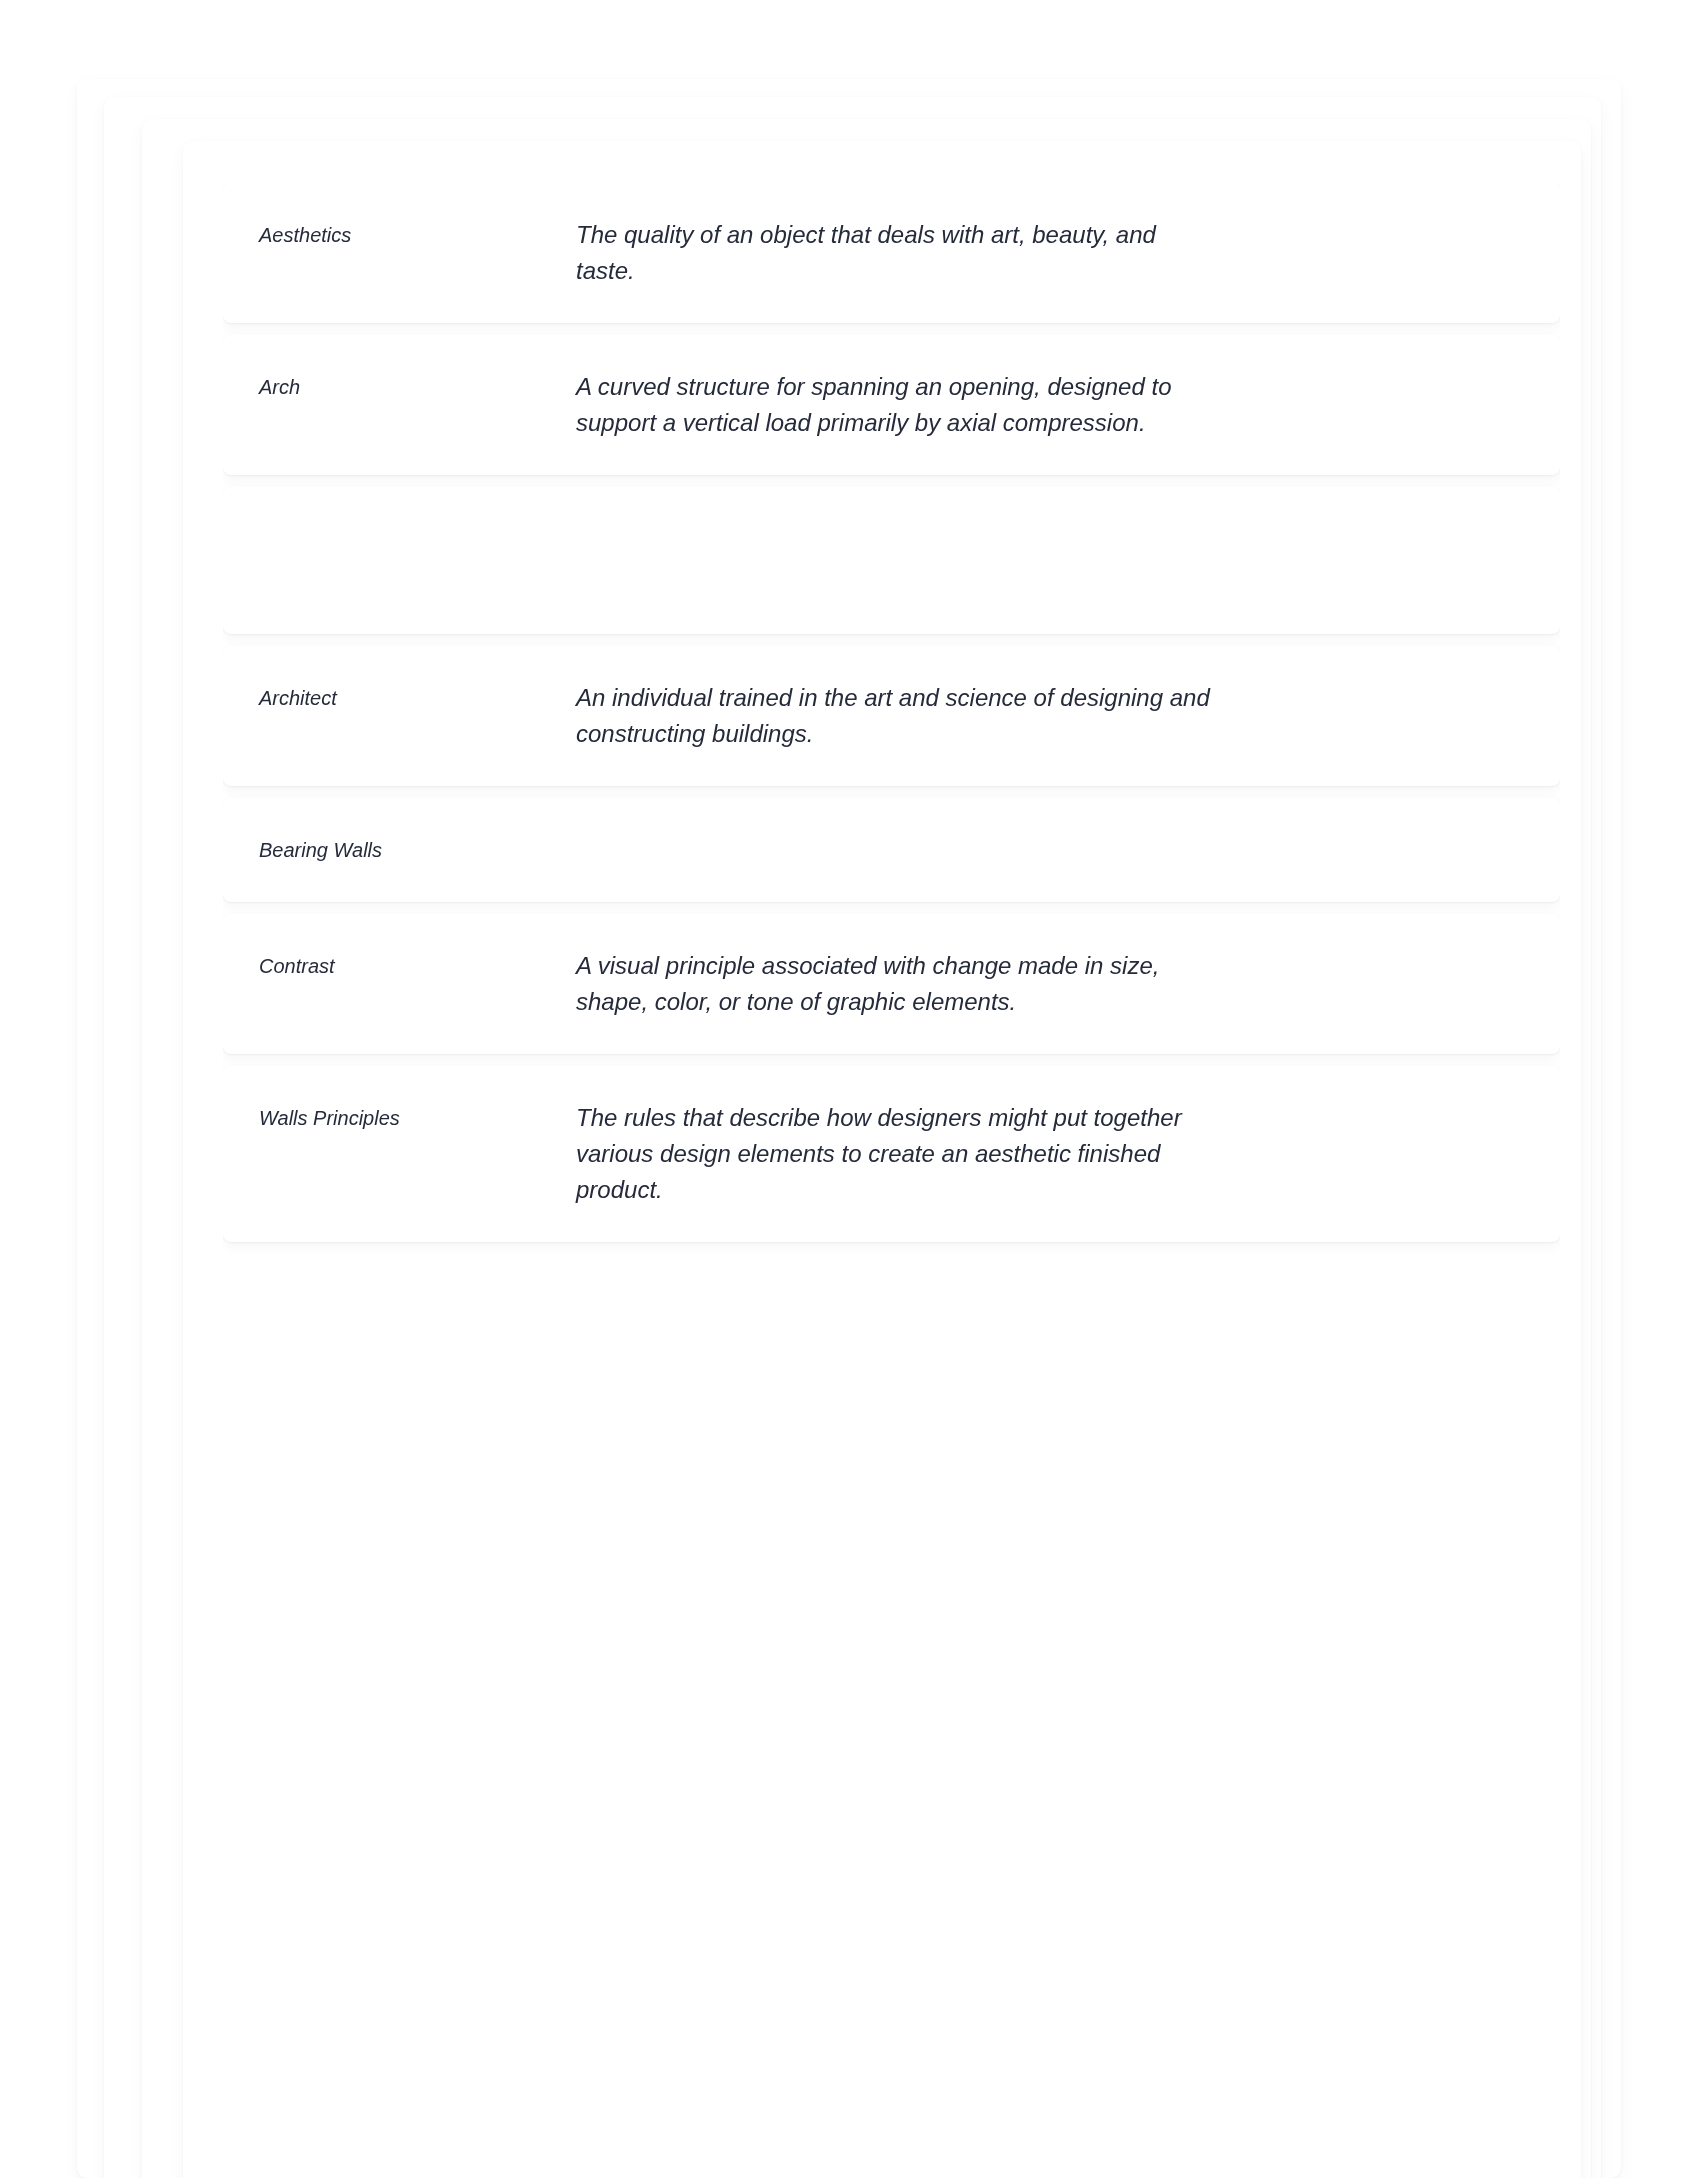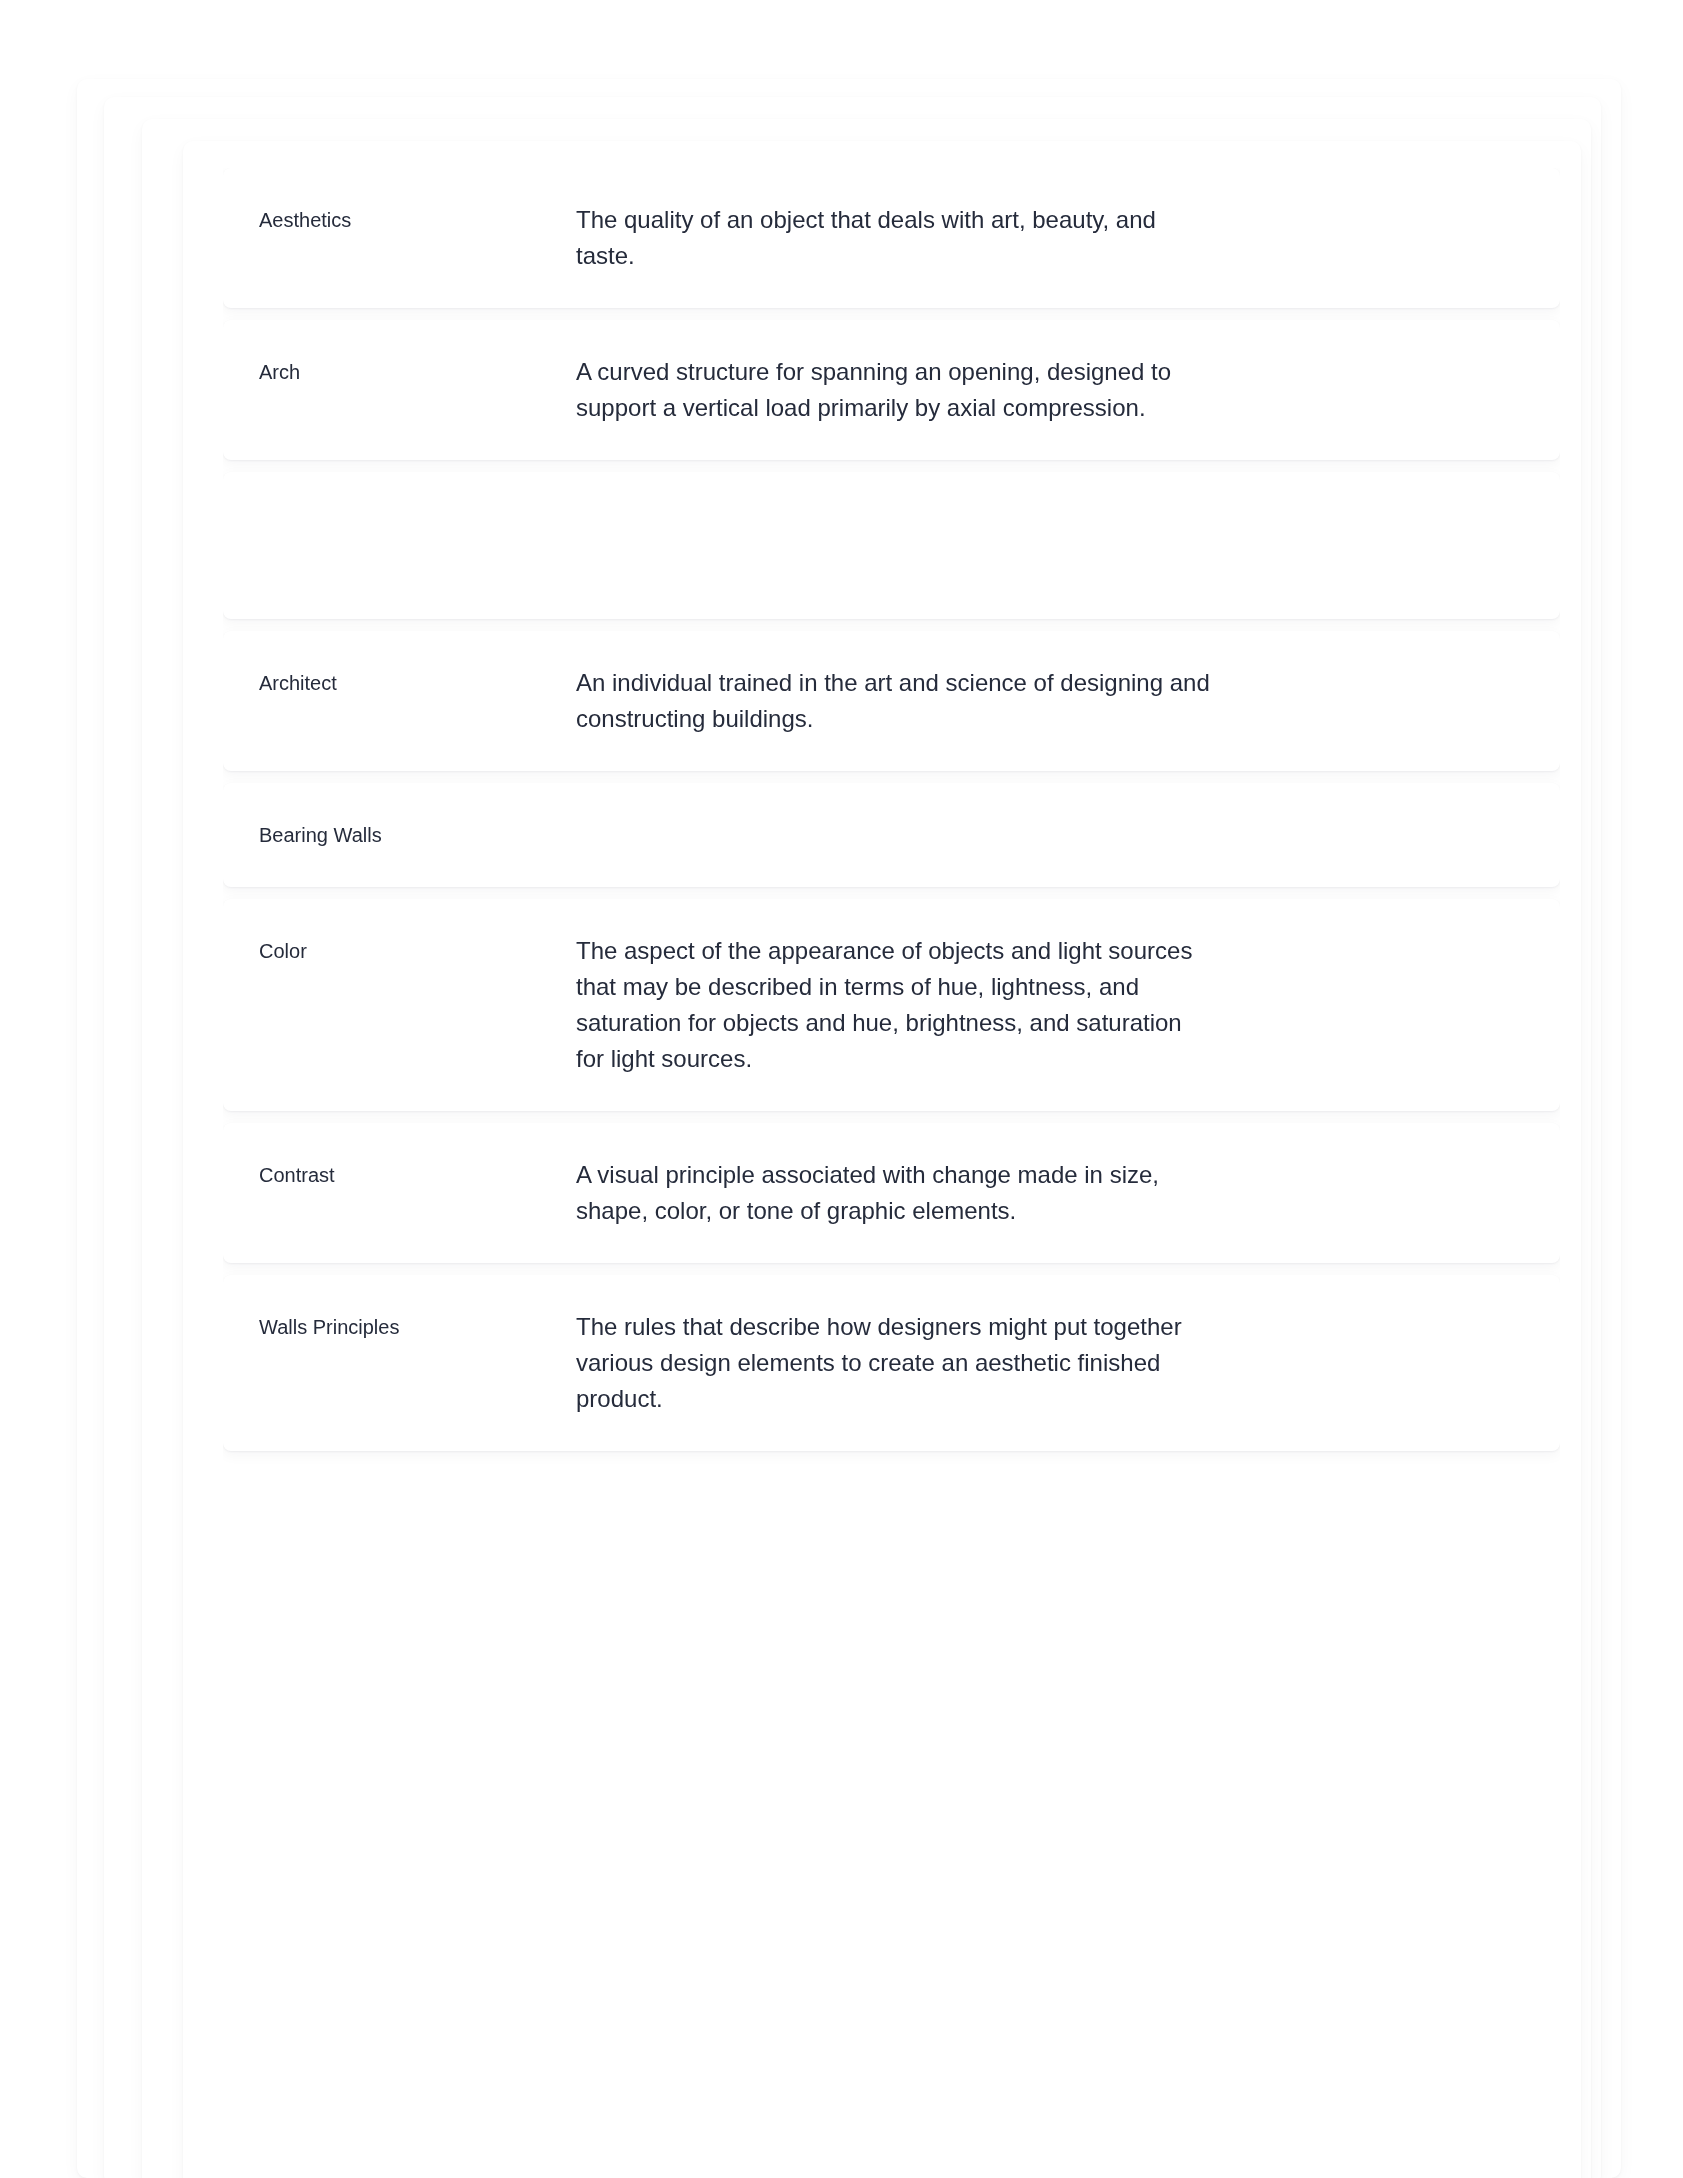"Aesthetics" .list-viewport { font-style: none -> italic; top: 168px -> 183px }
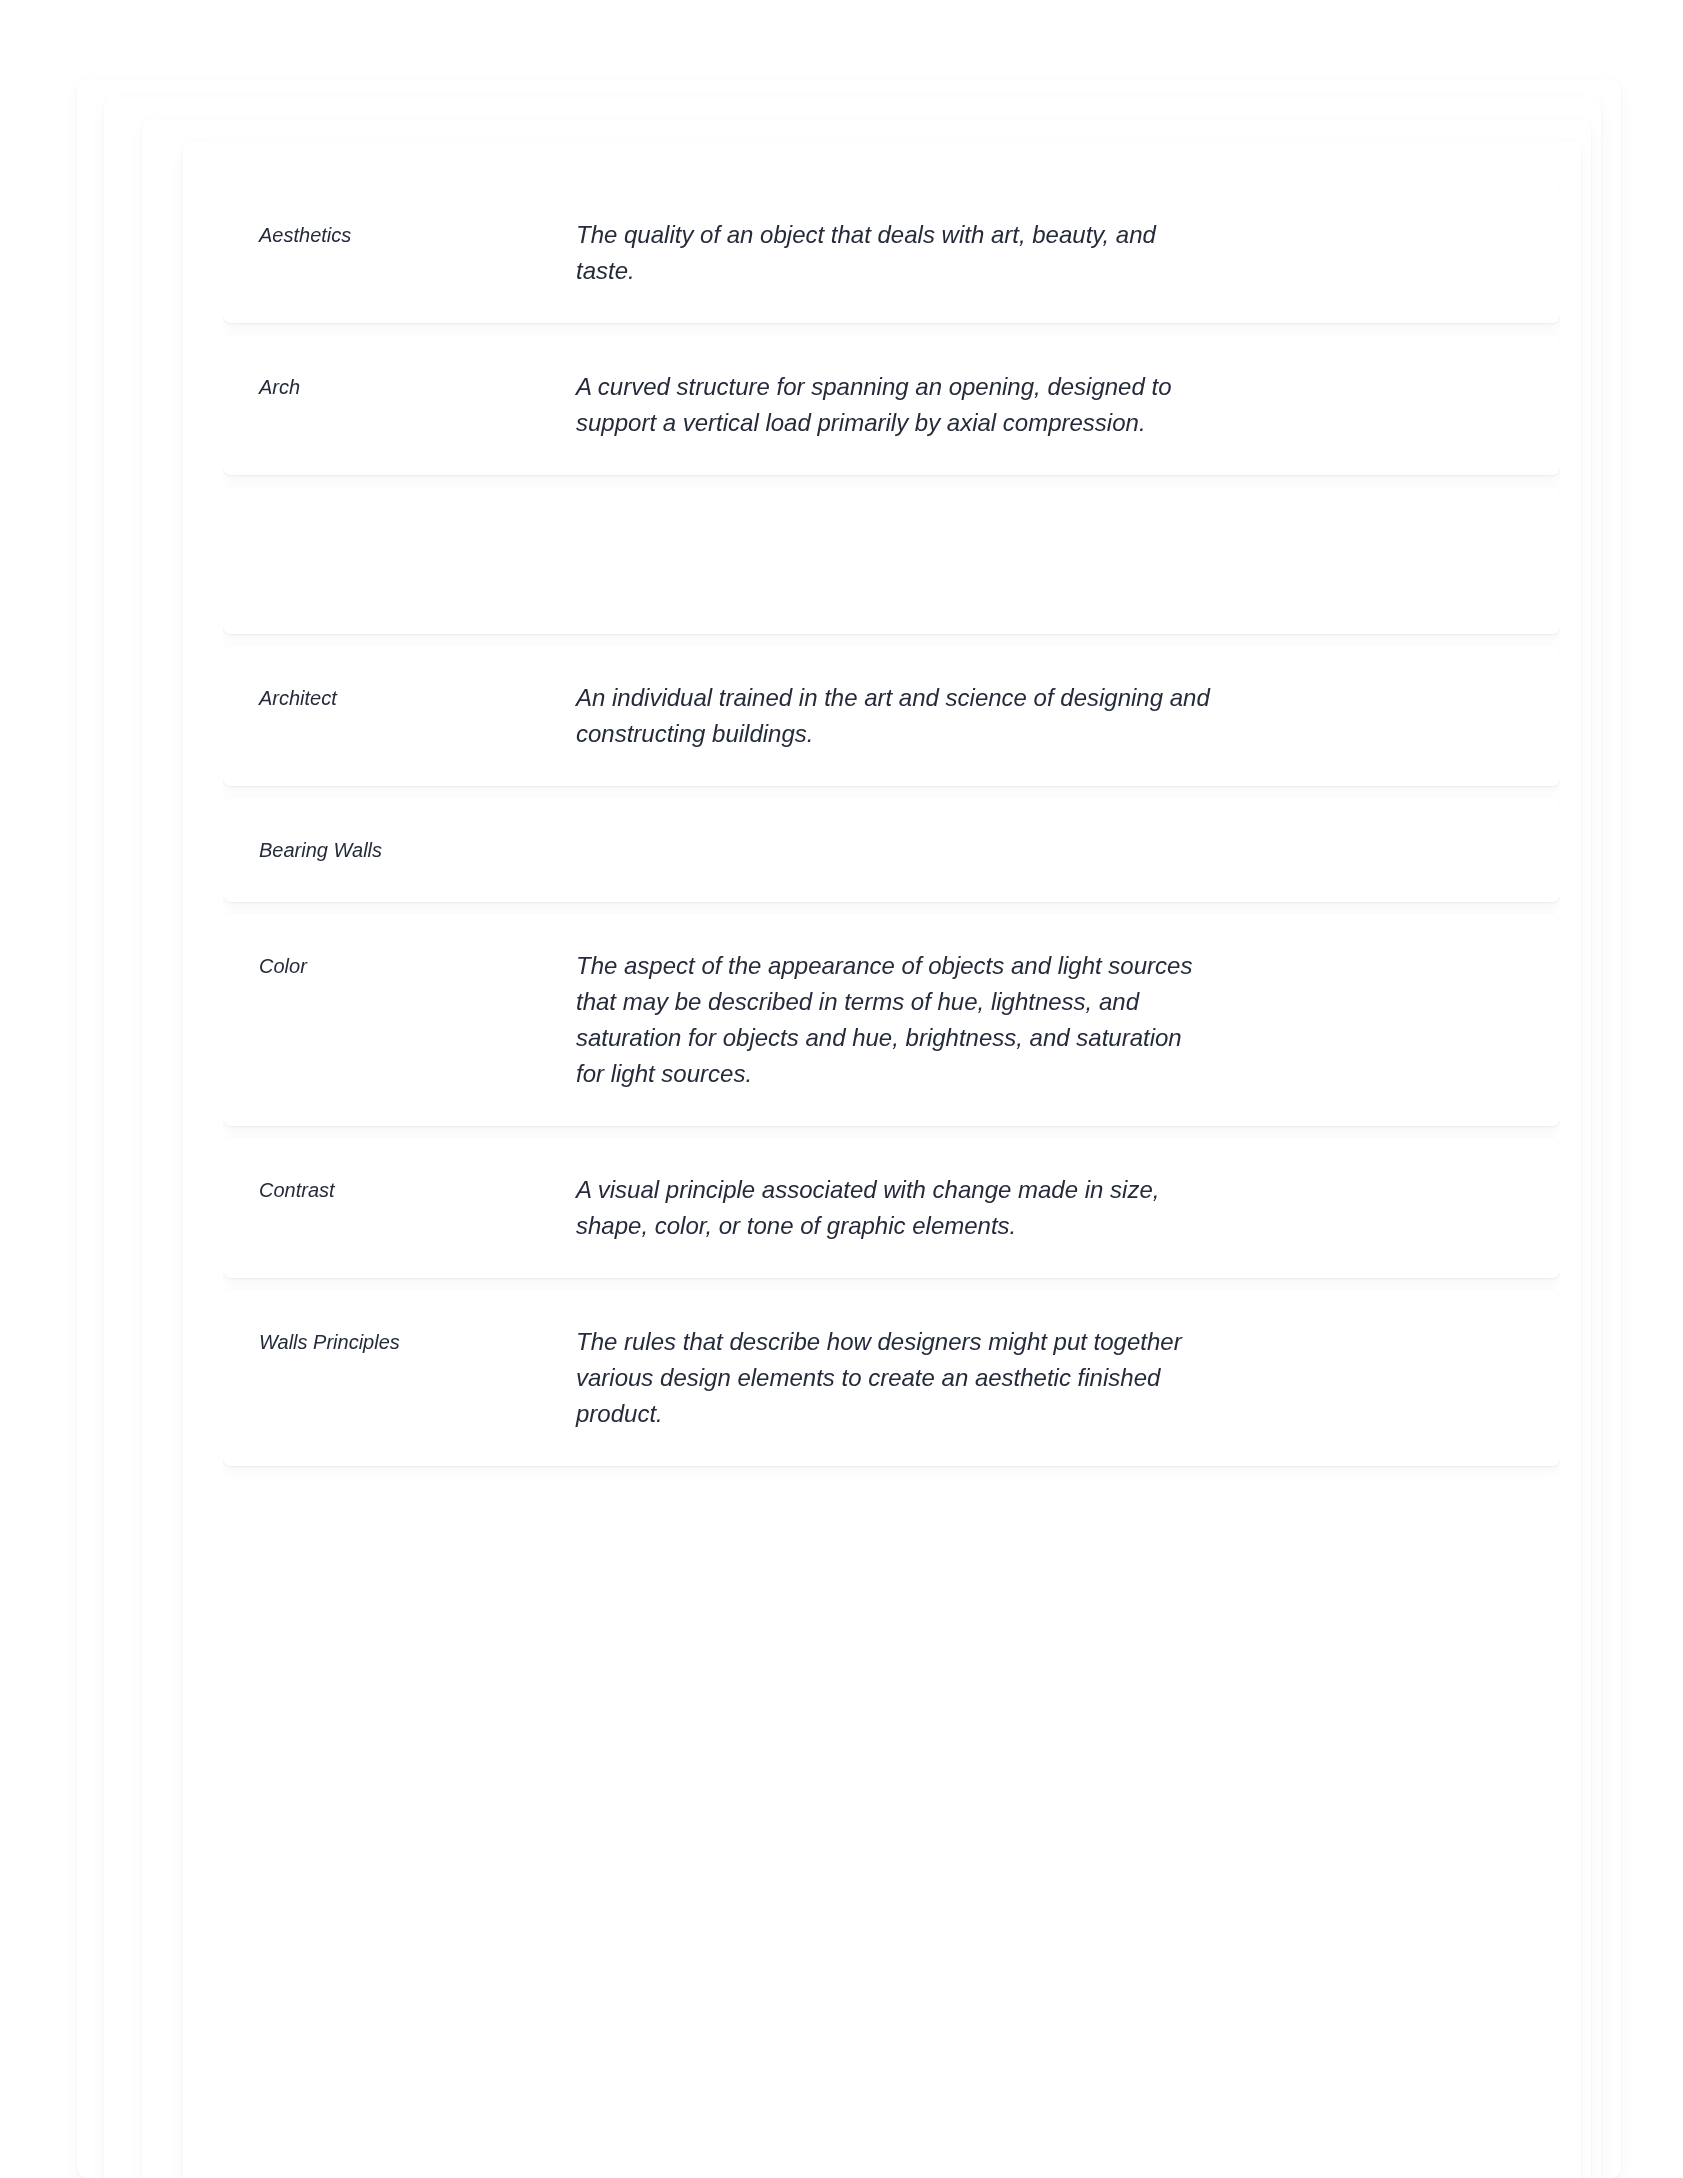"Color" div.entry-card { html: <div> <div>Color</div> <div>The aspect of the appearance of objects and light sources that may be described in terms of hue, lightness, and saturation for objects and hue, brightness, and saturation for light sources.</div> </div> -> none }
